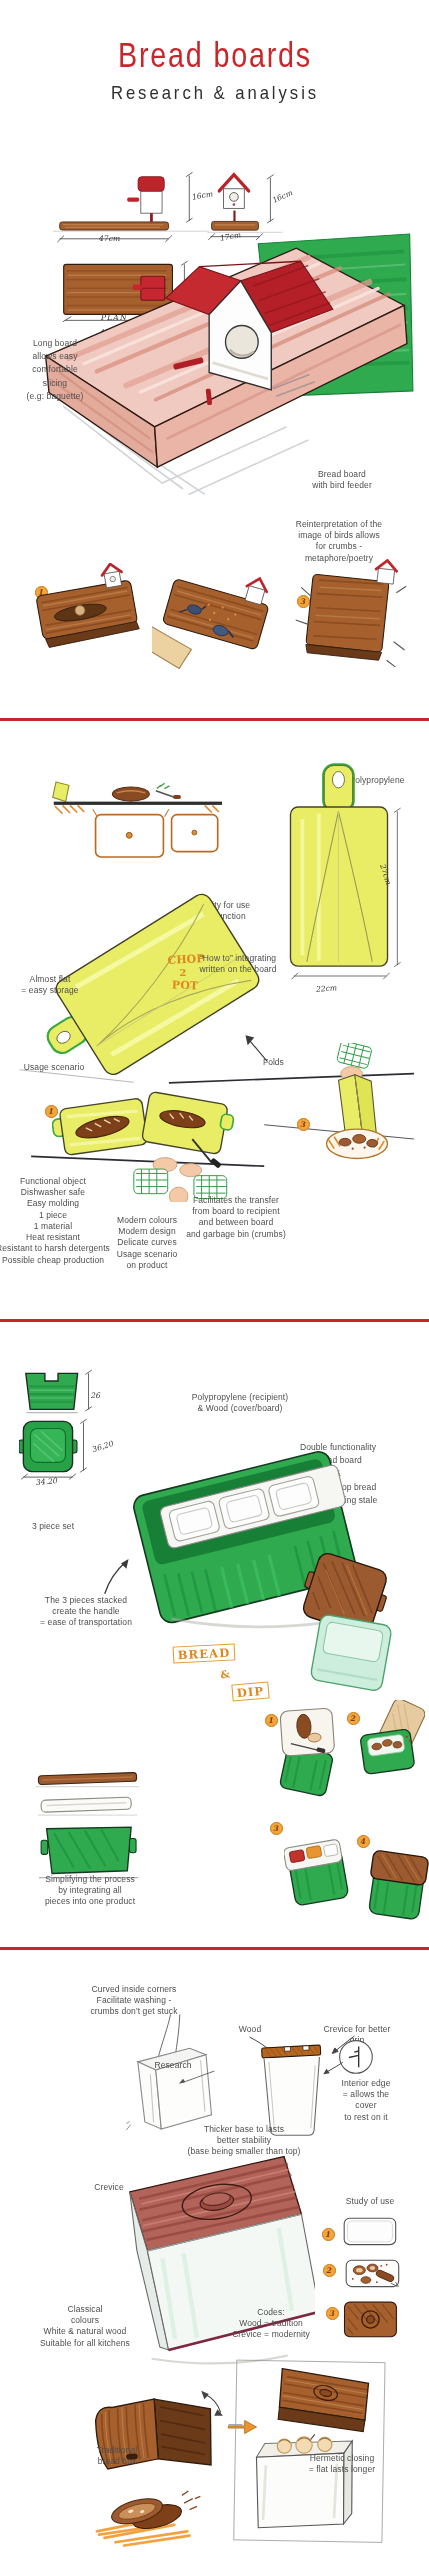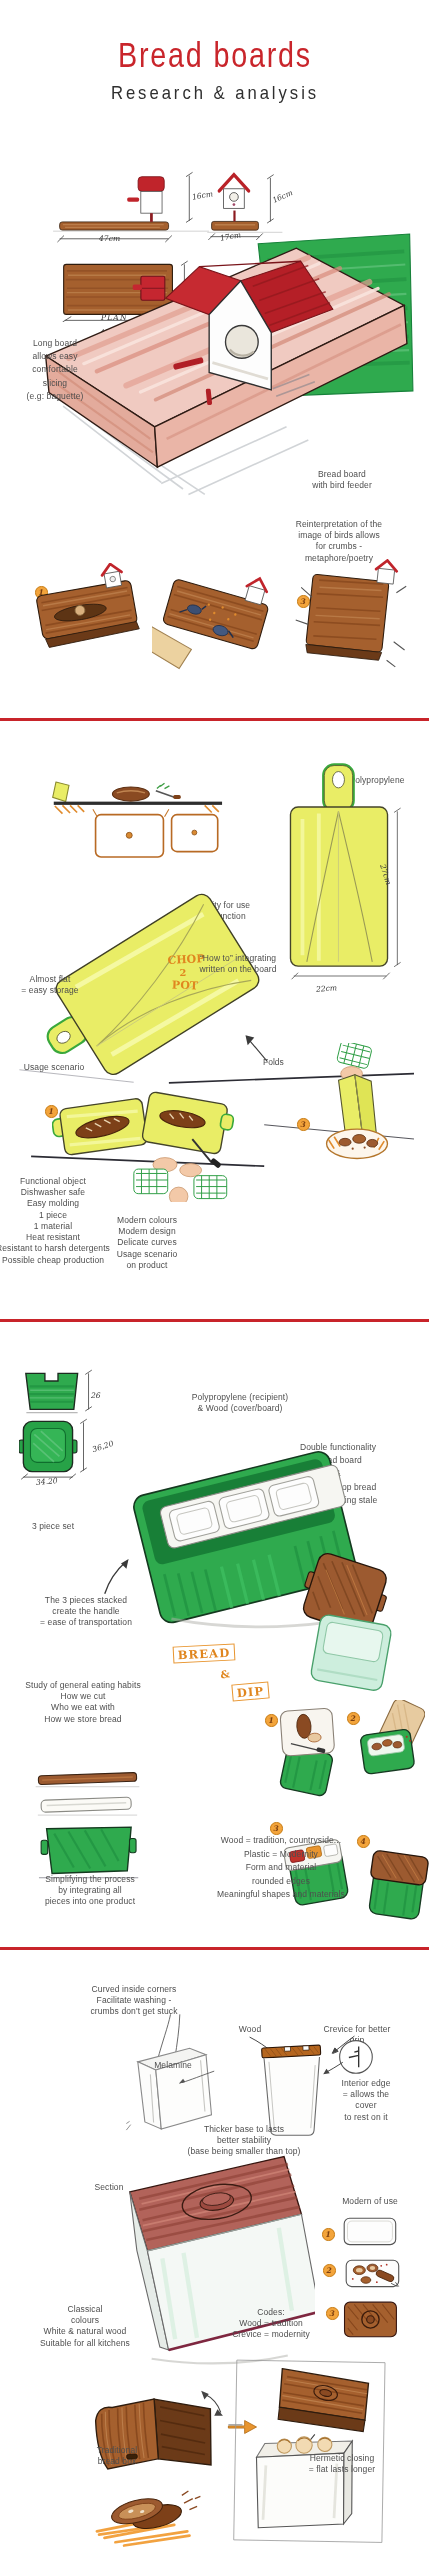"Facilitates the transfer" div.note { html: none -> <div>Facilitates the transfer from board to recipient and between board and garbage bin (crumbs)</div> }
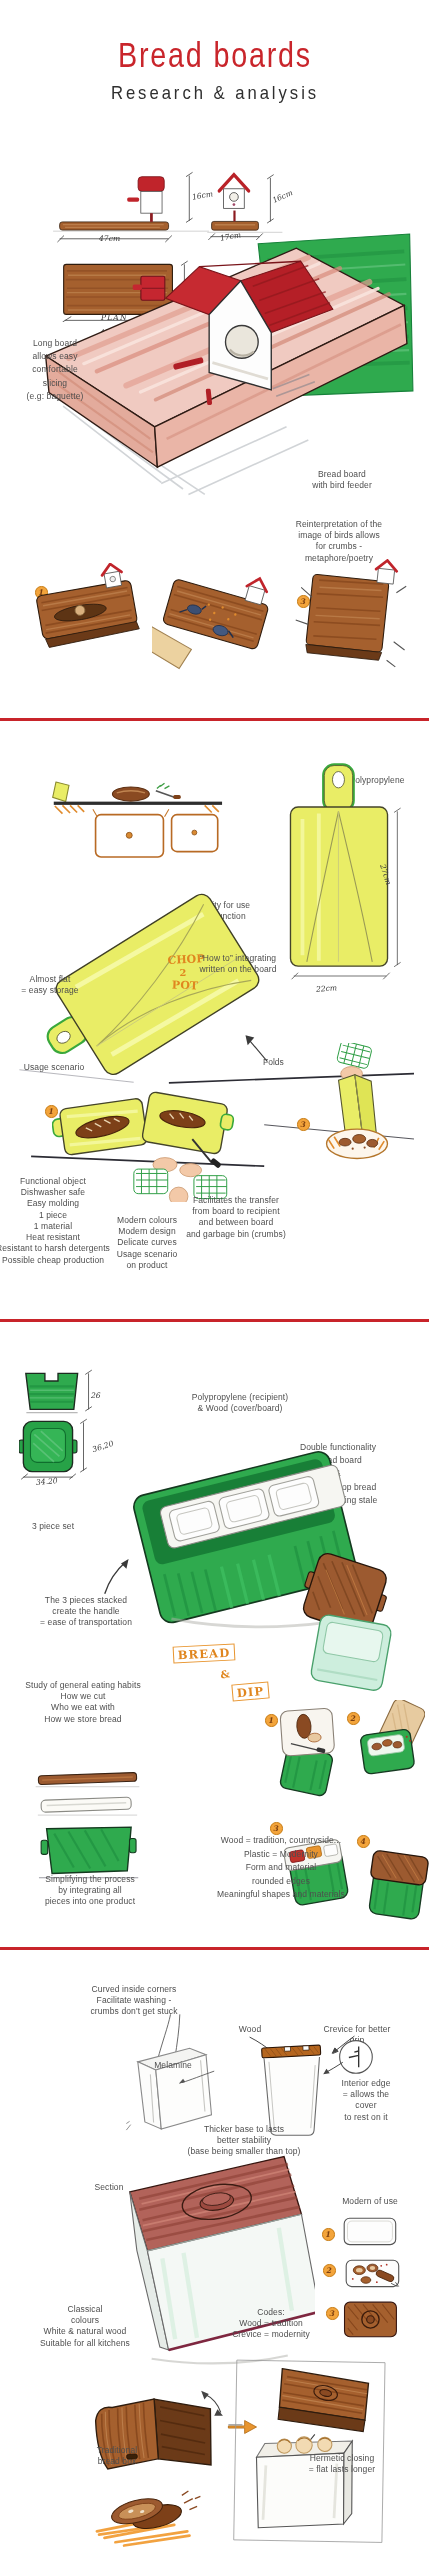"Study of general eating habits" div.note { html: <div>Study of general eating habits How we cut Who we eat with How we store bread</div> -> none }
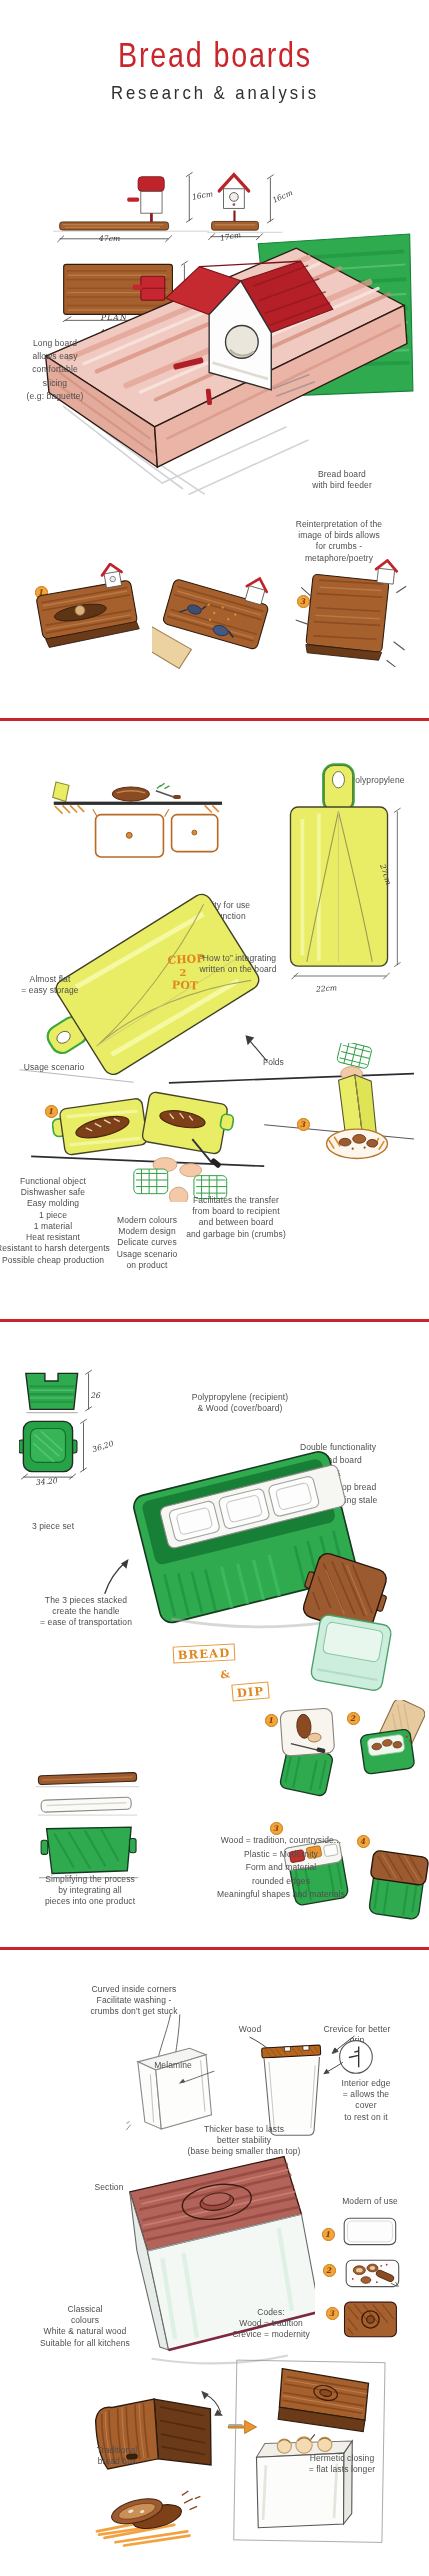"Wood = tradition, countryside..." div.note { html: <div>Wood = tradition, countryside... Plastic = Modernity Form and material rounded edges Meaningful shapes and materials</div> -> none }
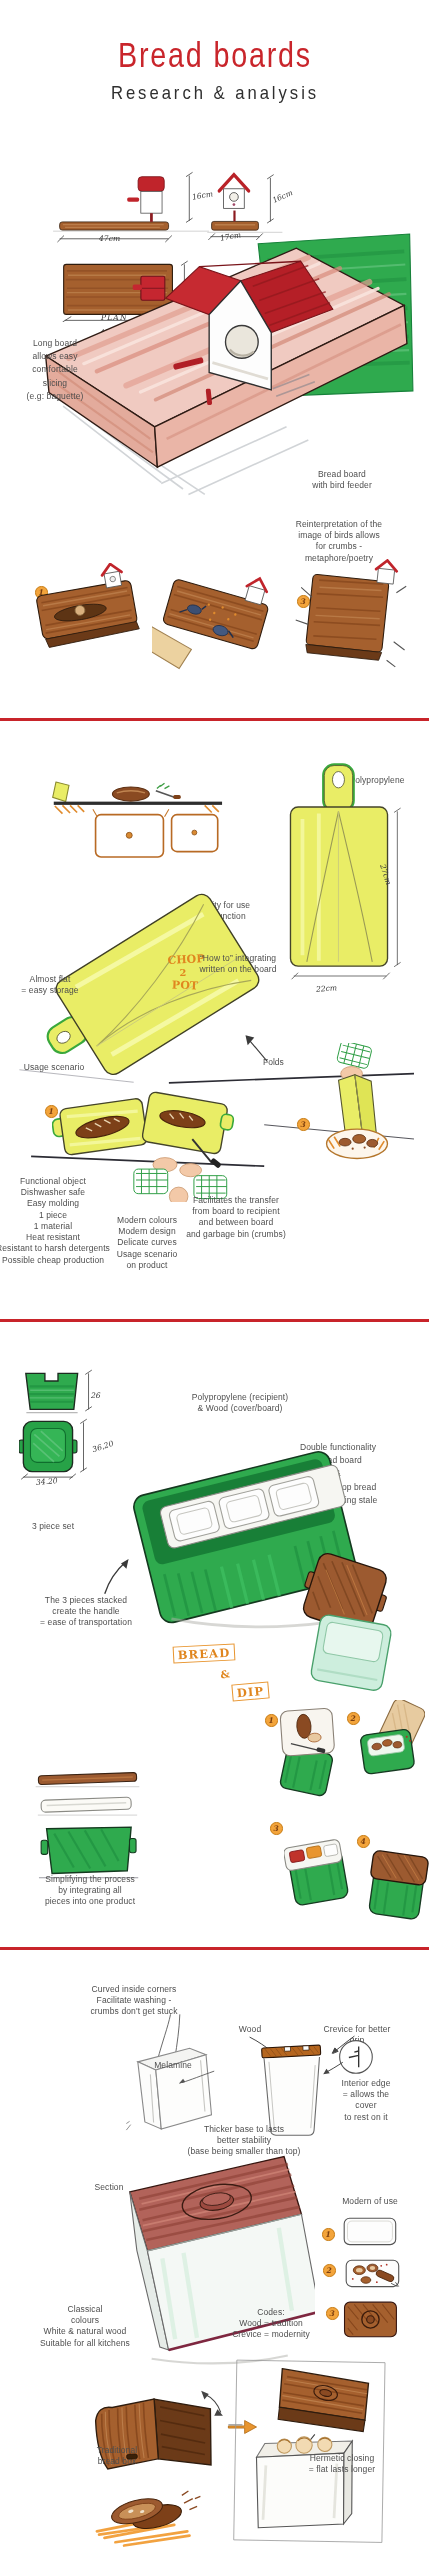"Melamine" div.note { text: Melamine -> Research }
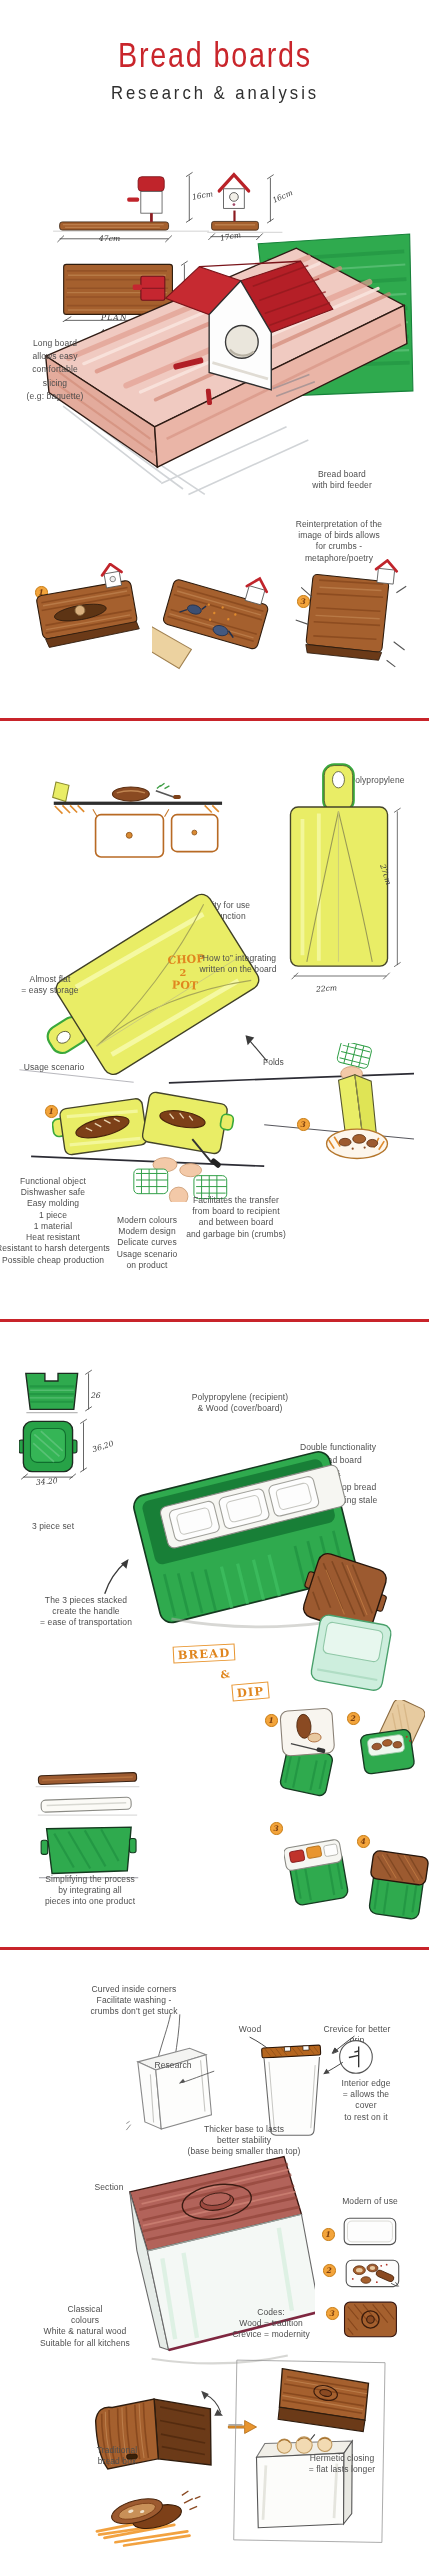"Section" div.note { text: Section -> Crevice }
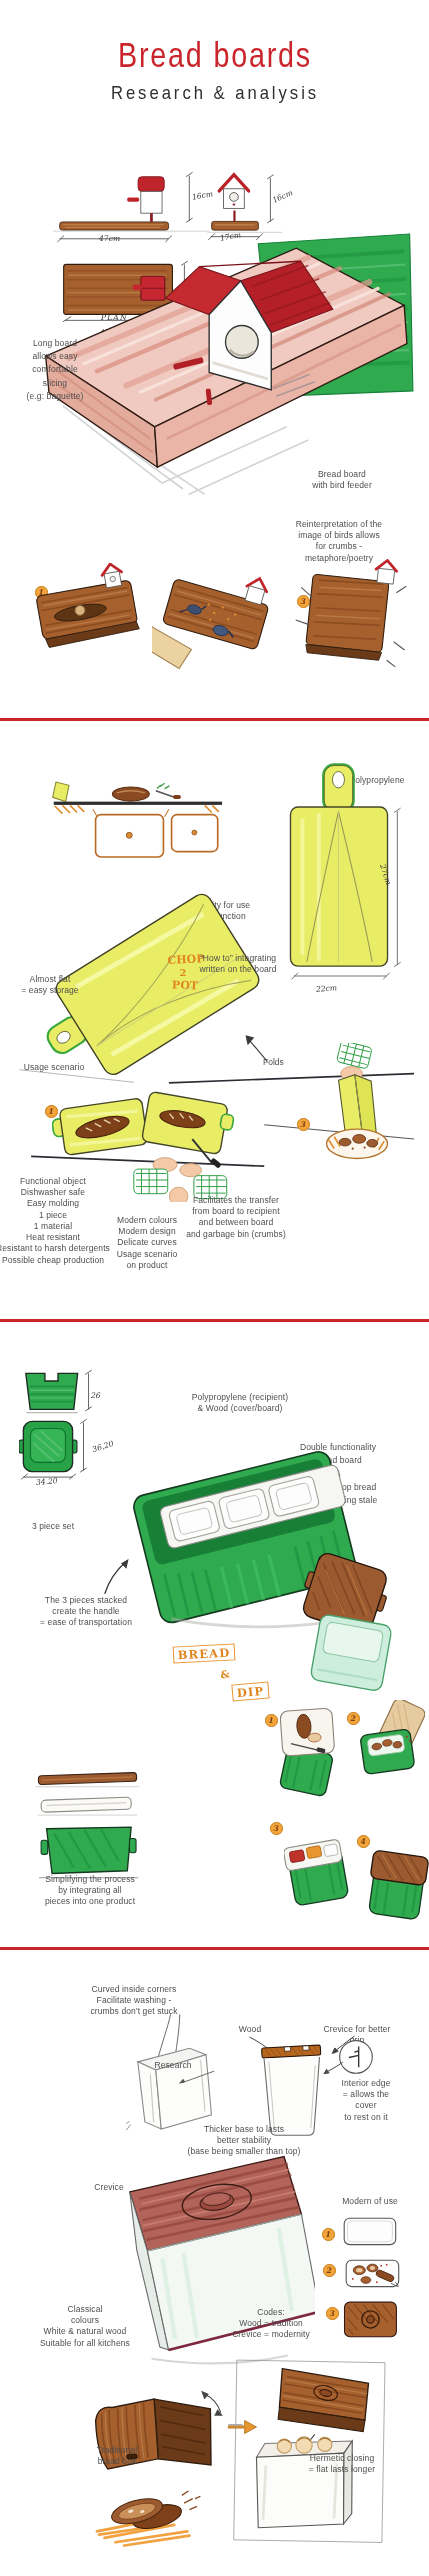"Modern of use" div.note { text: Modern -> Study }
